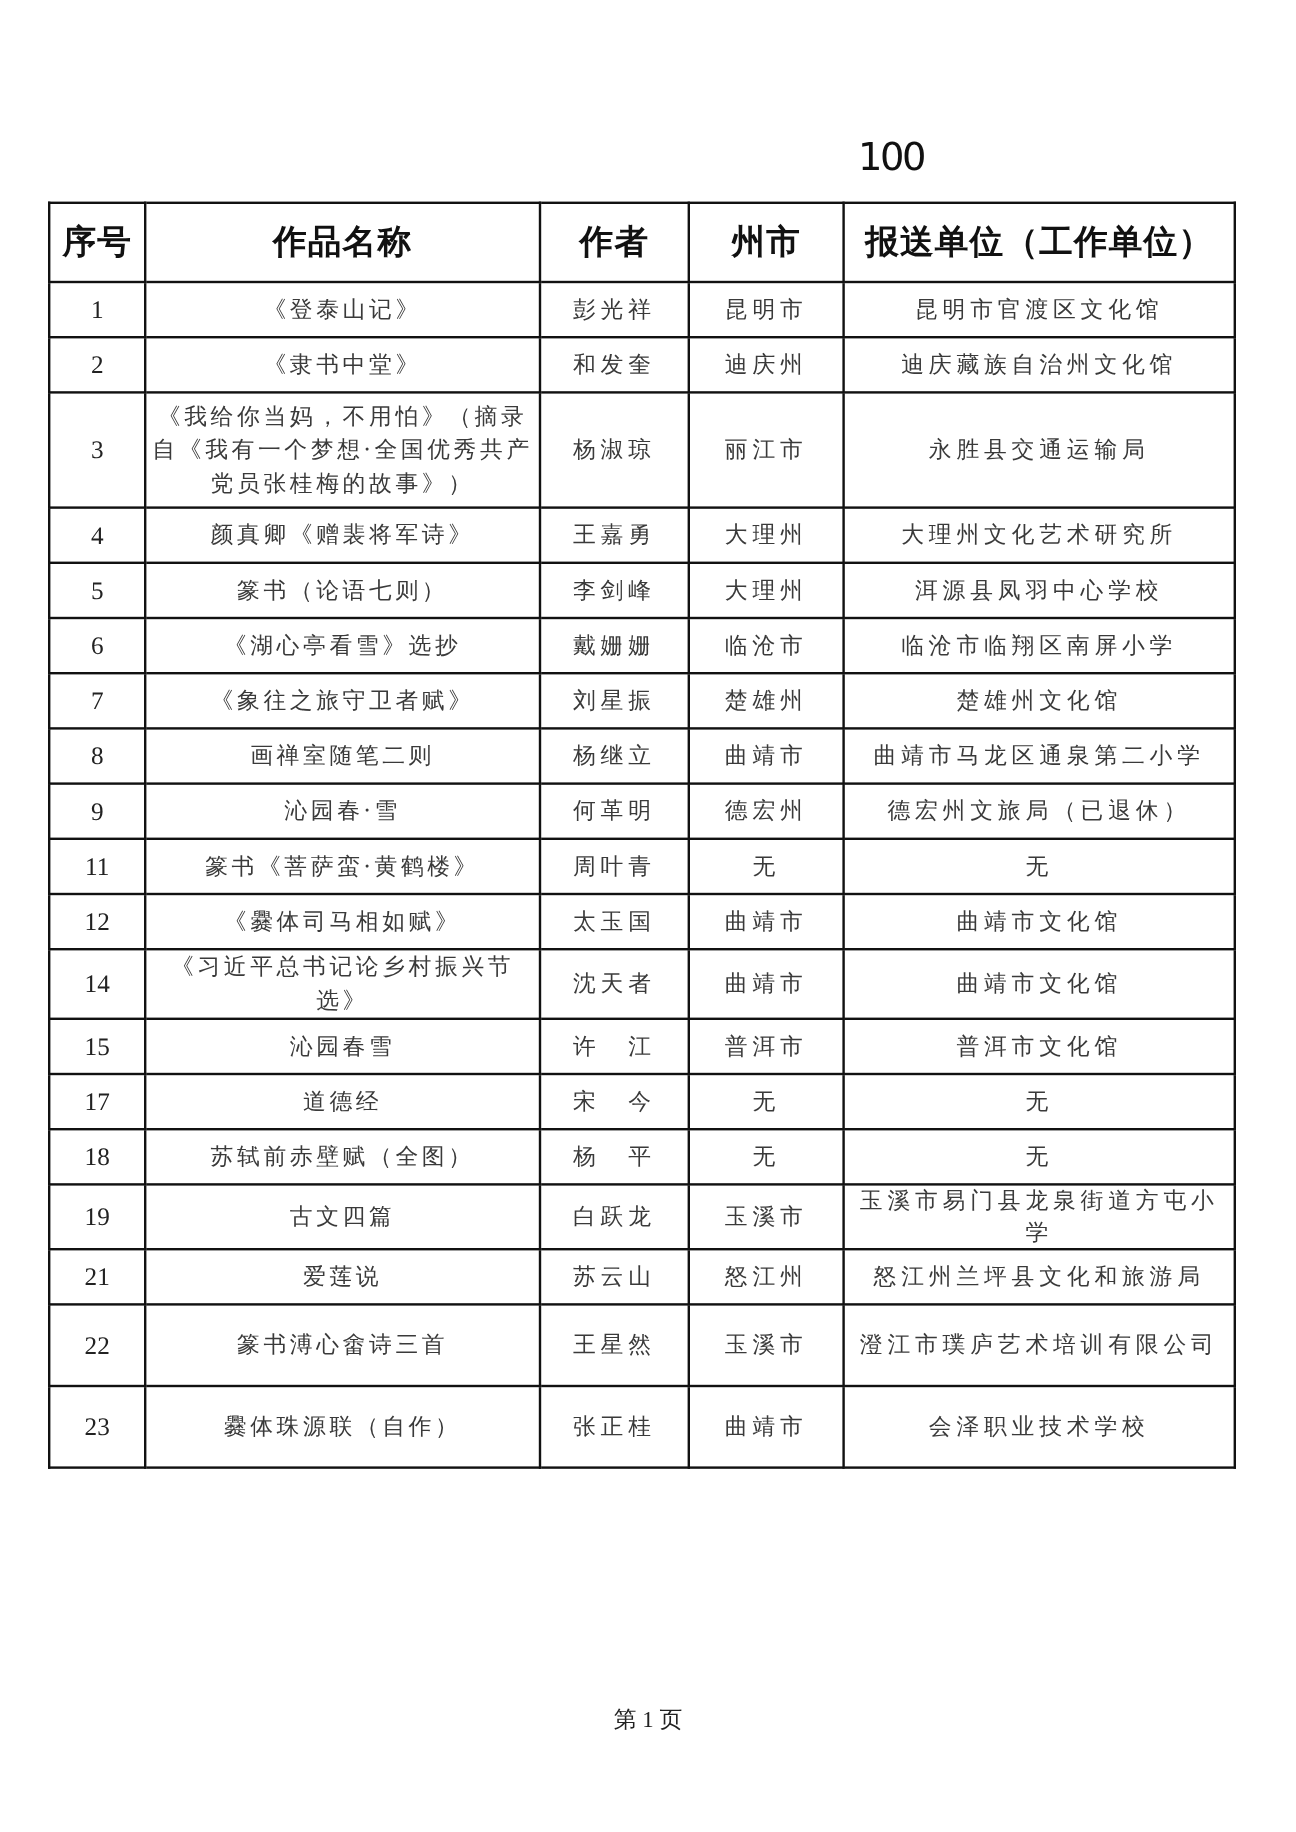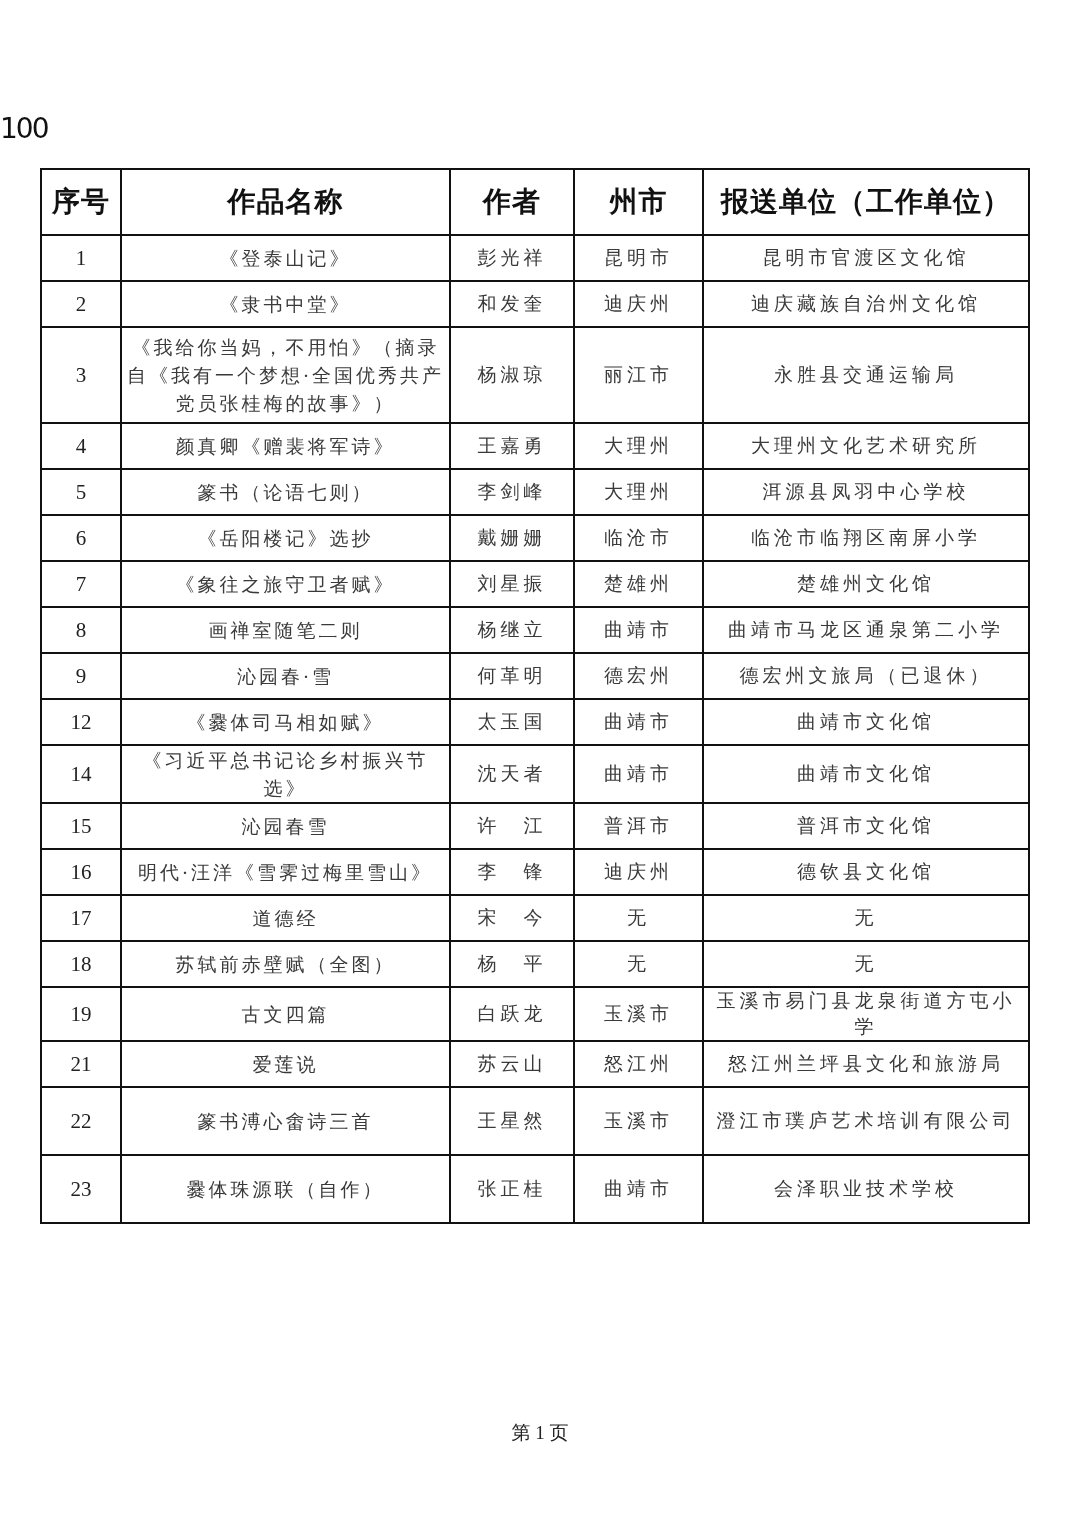"100" .page-title { font-size: 28px -> 32px; text-align: left -> right }
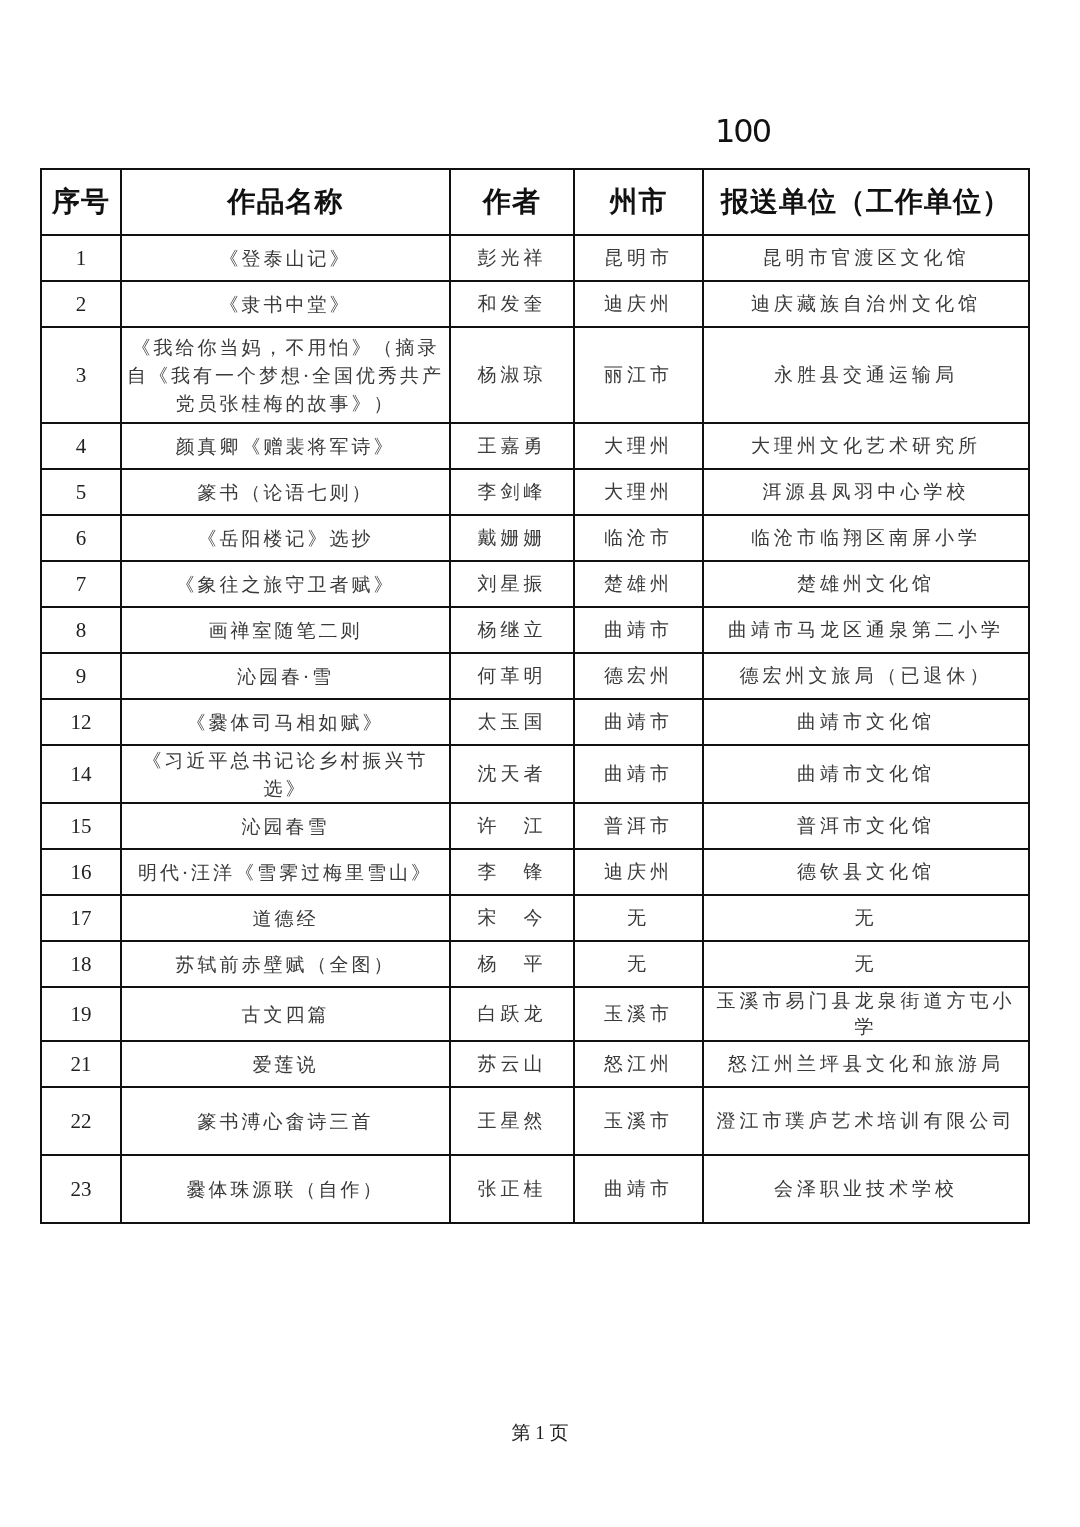"《岳阳楼记》选抄" td.title-cell { text: 岳阳楼记 -> 湖心亭看雪 }
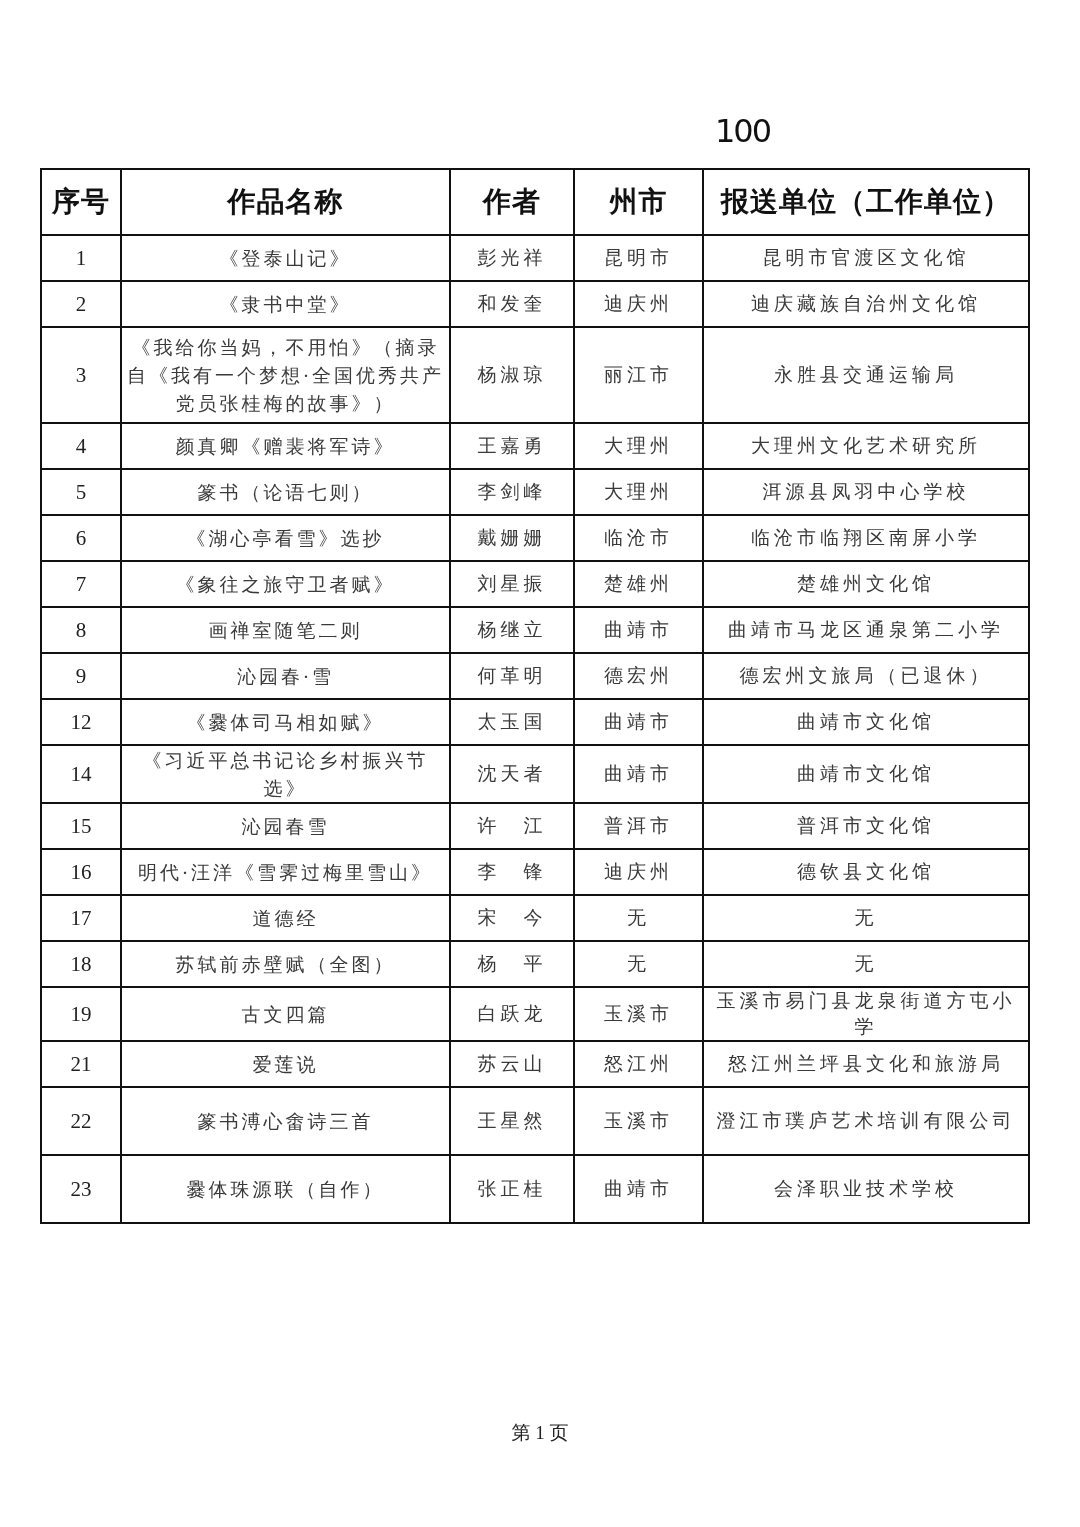"11" tr { html: none -> <tr> <td>11</td> <td>篆书《菩萨蛮·黄鹤楼》</td> <td>周叶青</td> <td>无</td> <td>无</td> </tr> }
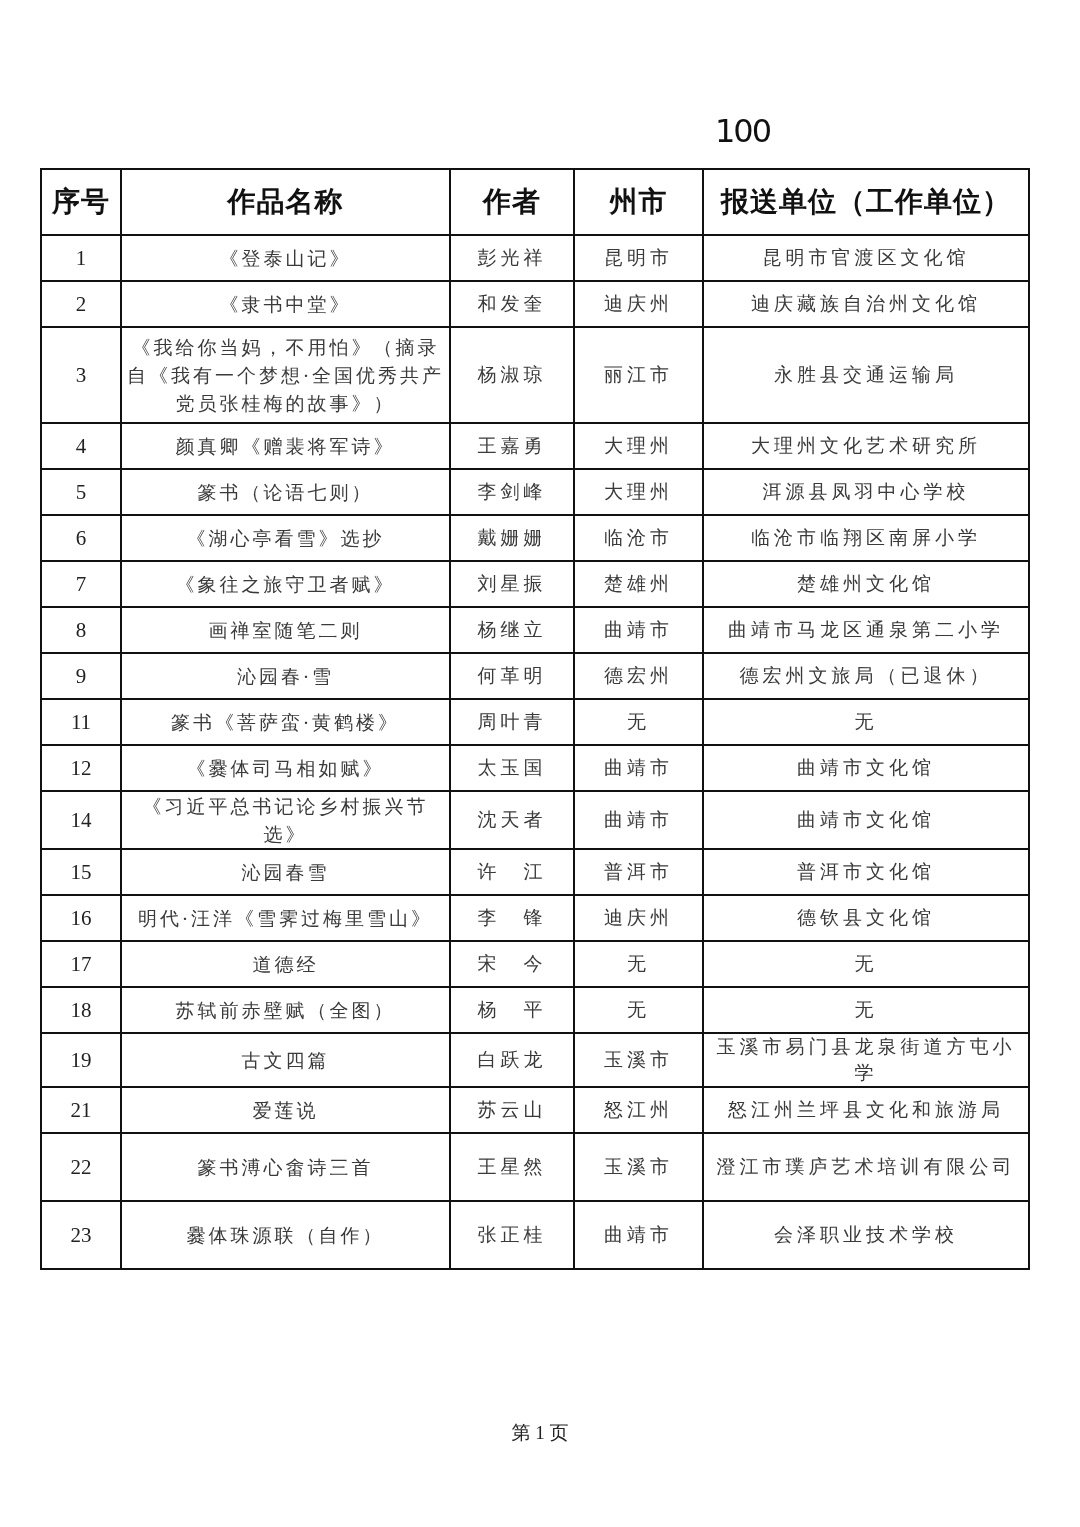"16" tr { html: <tr> <td>16</td> <td>明代·汪洋《雪霁过梅里雪山》</td> <td>李 锋</td> <td>迪庆州</td> <td>德钦县文化馆</td> </tr> -> none }
